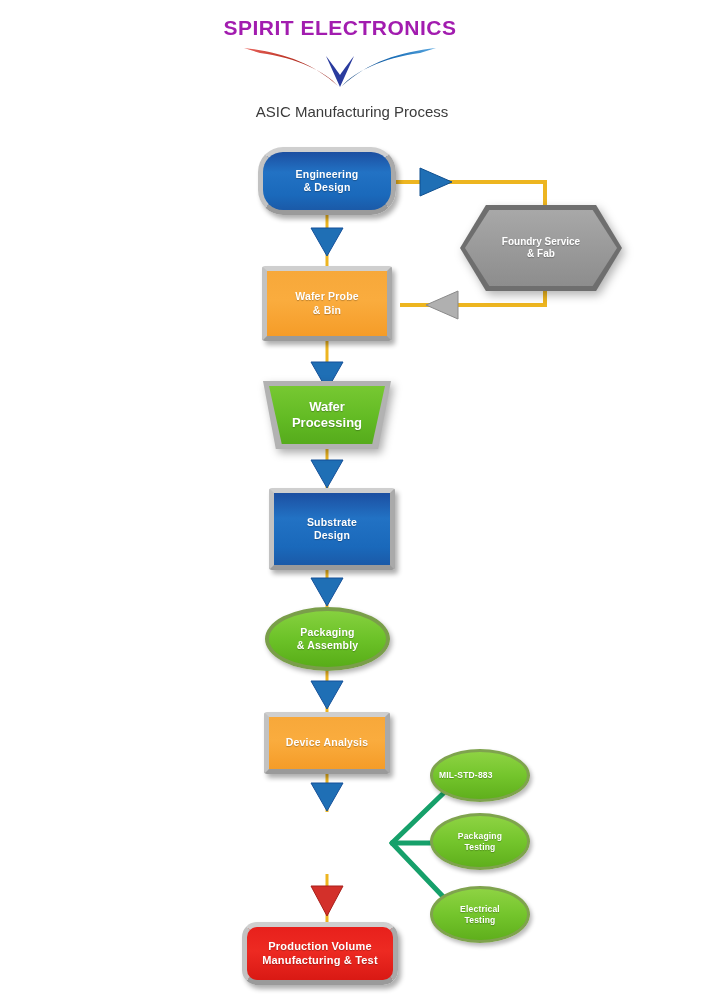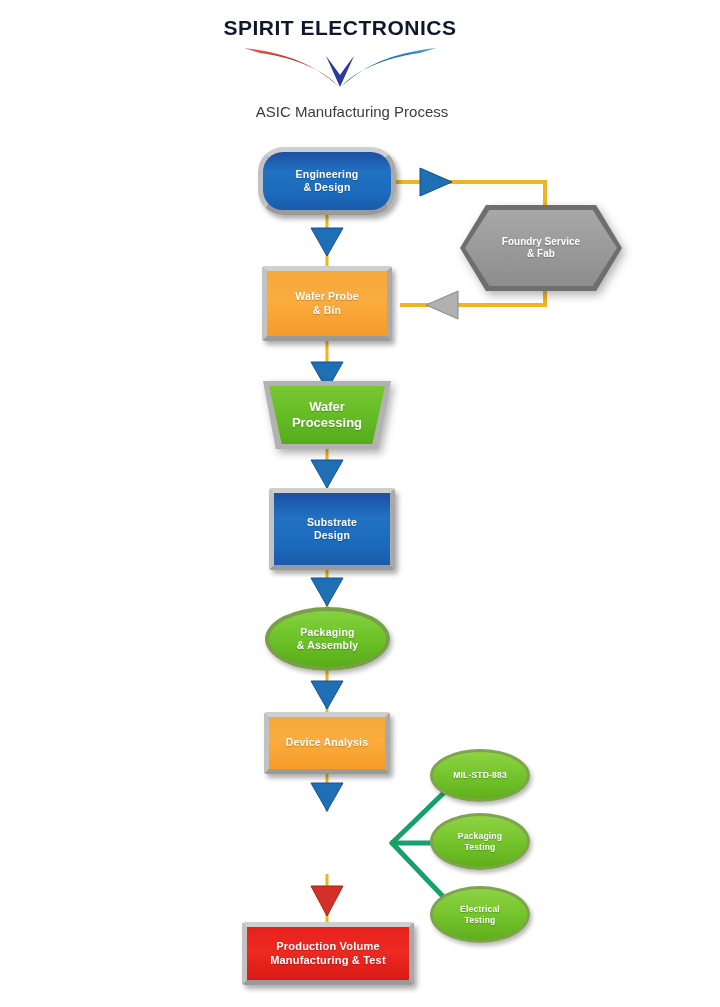"SPIRIT ELECTRONICS" .logo-text { color: #0f172a -> #a21caf }
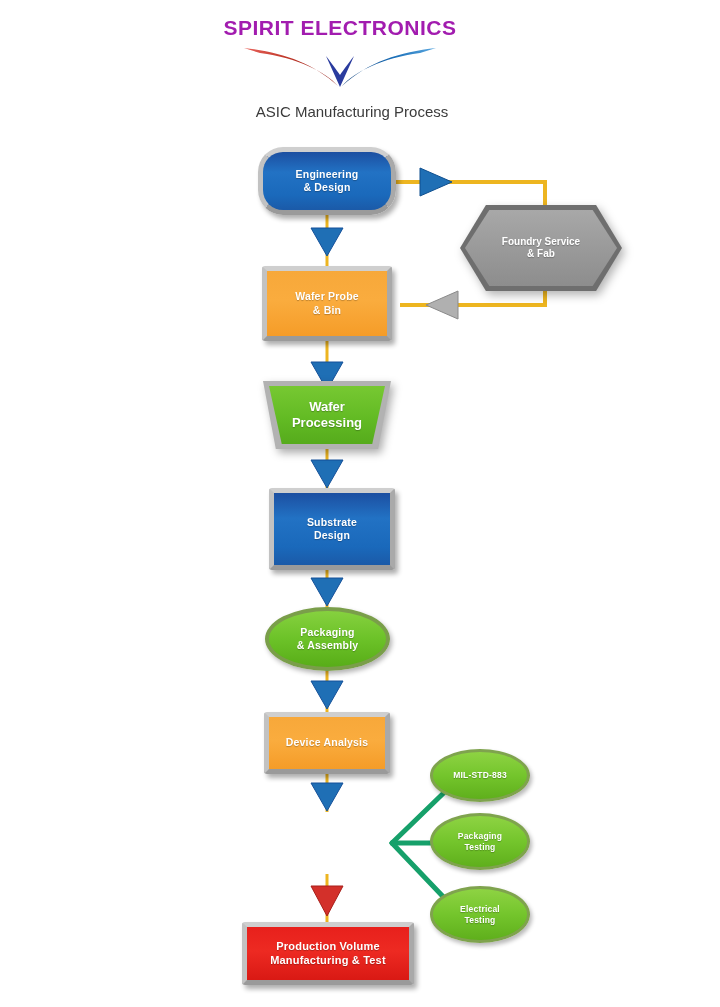"MIL-STD-883" div.node { justify-content: center -> flex-start }
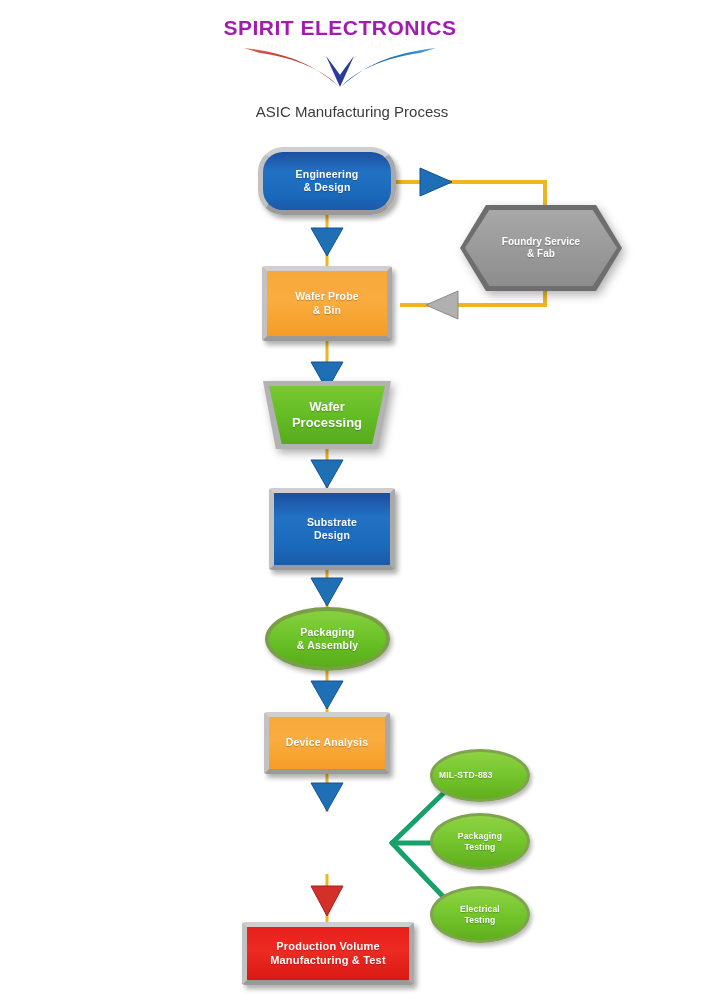"Production Volume" div.node { border-radius: none -> 15px; width: 172px -> 156px }
